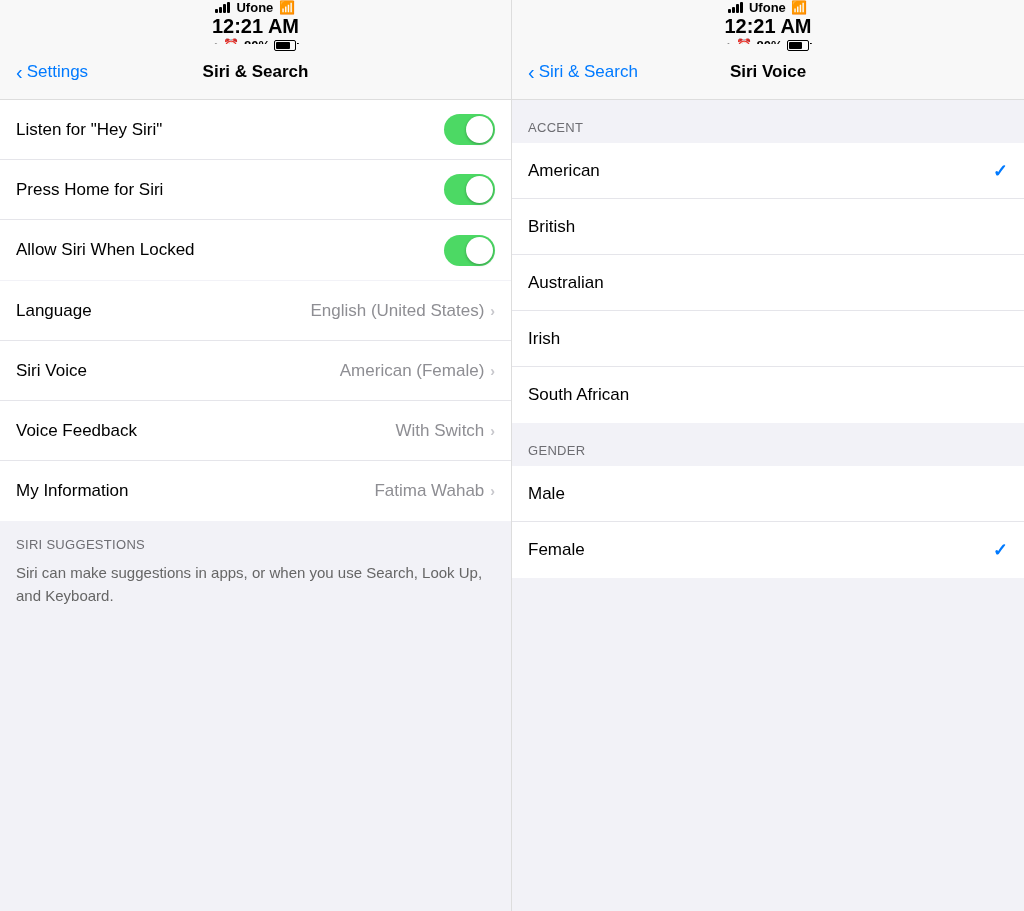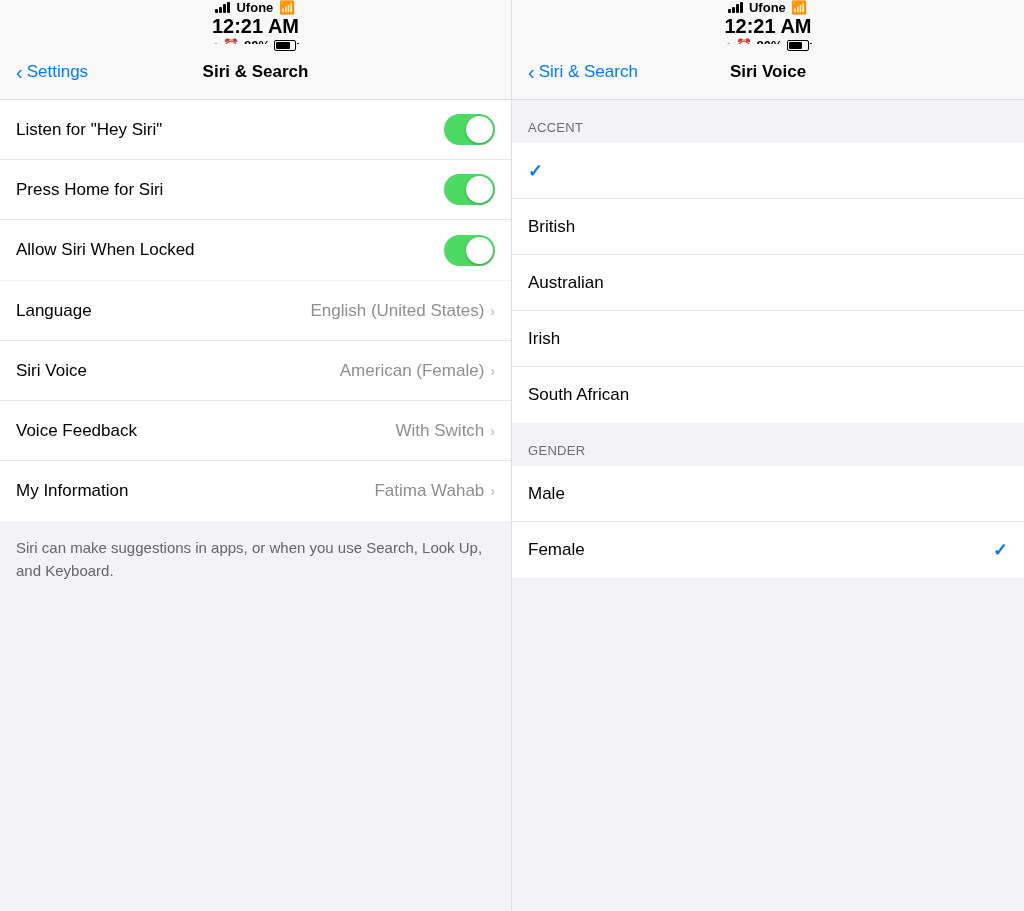"American" span.accent-item-label { html: none -> <span>American</span> }
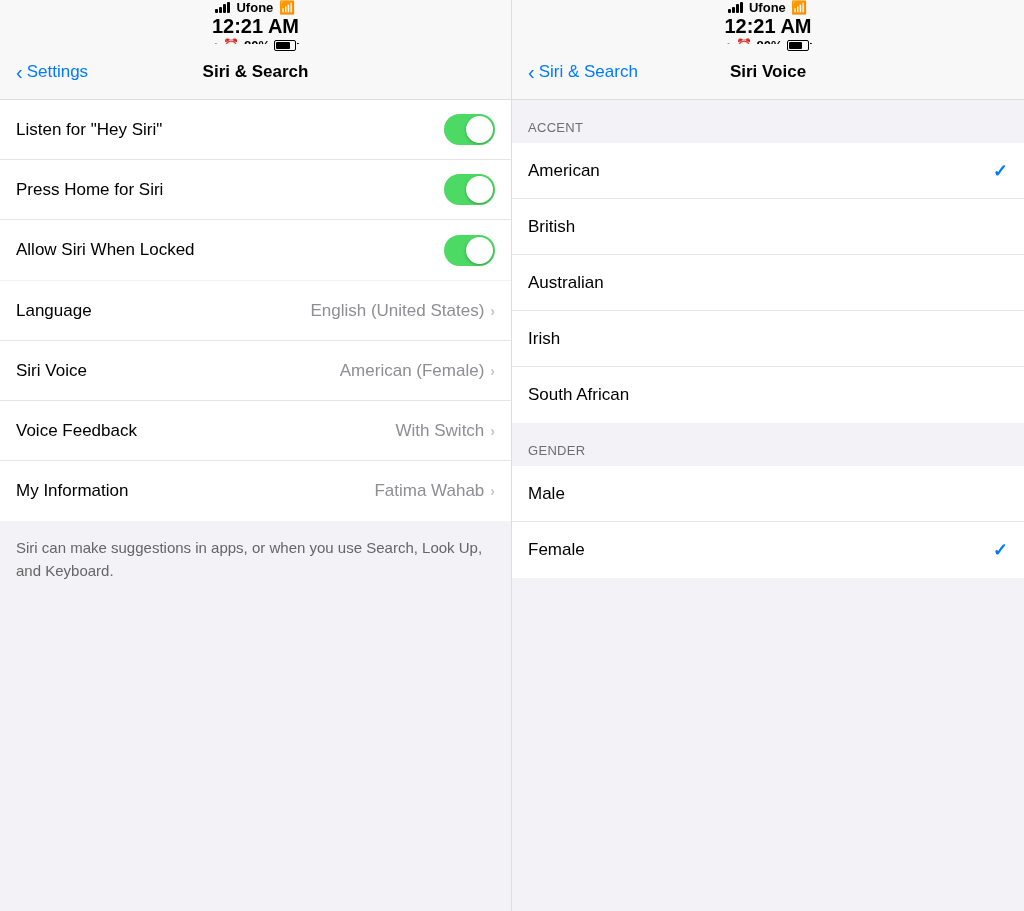"SIRI SUGGESTIONS" div.suggestions-title { html: none -> <div>SIRI SUGGESTIONS</div> }
